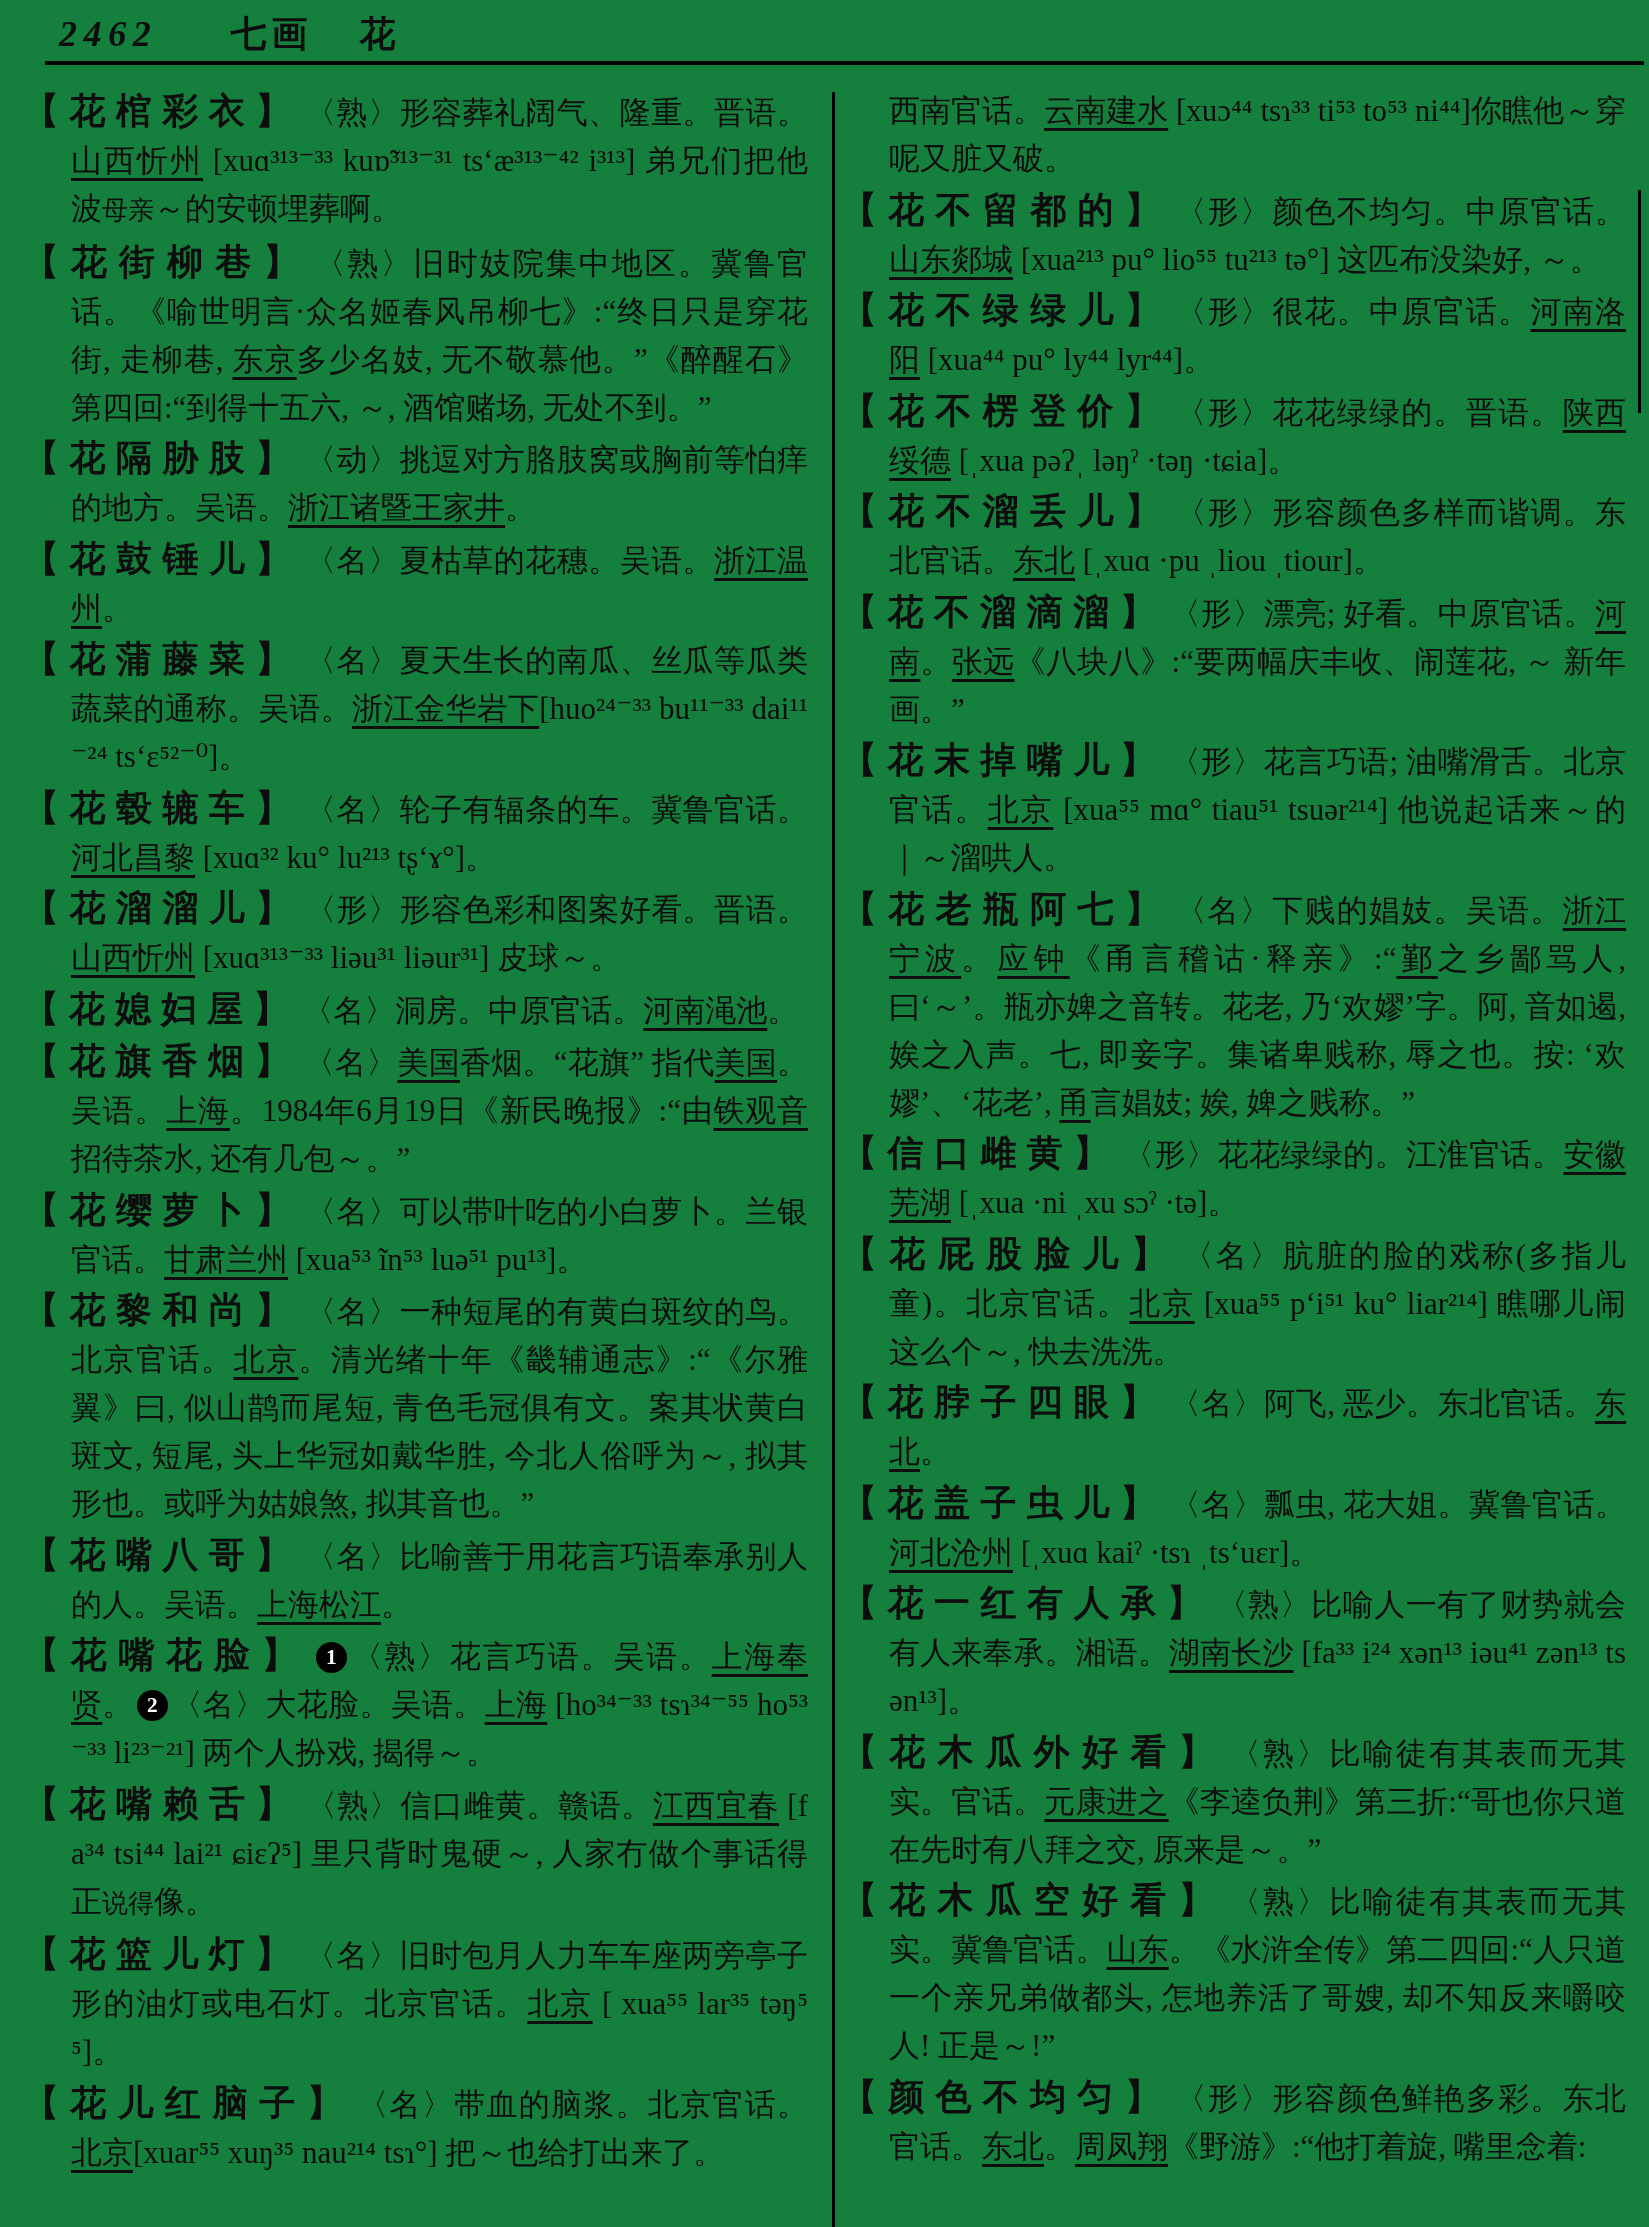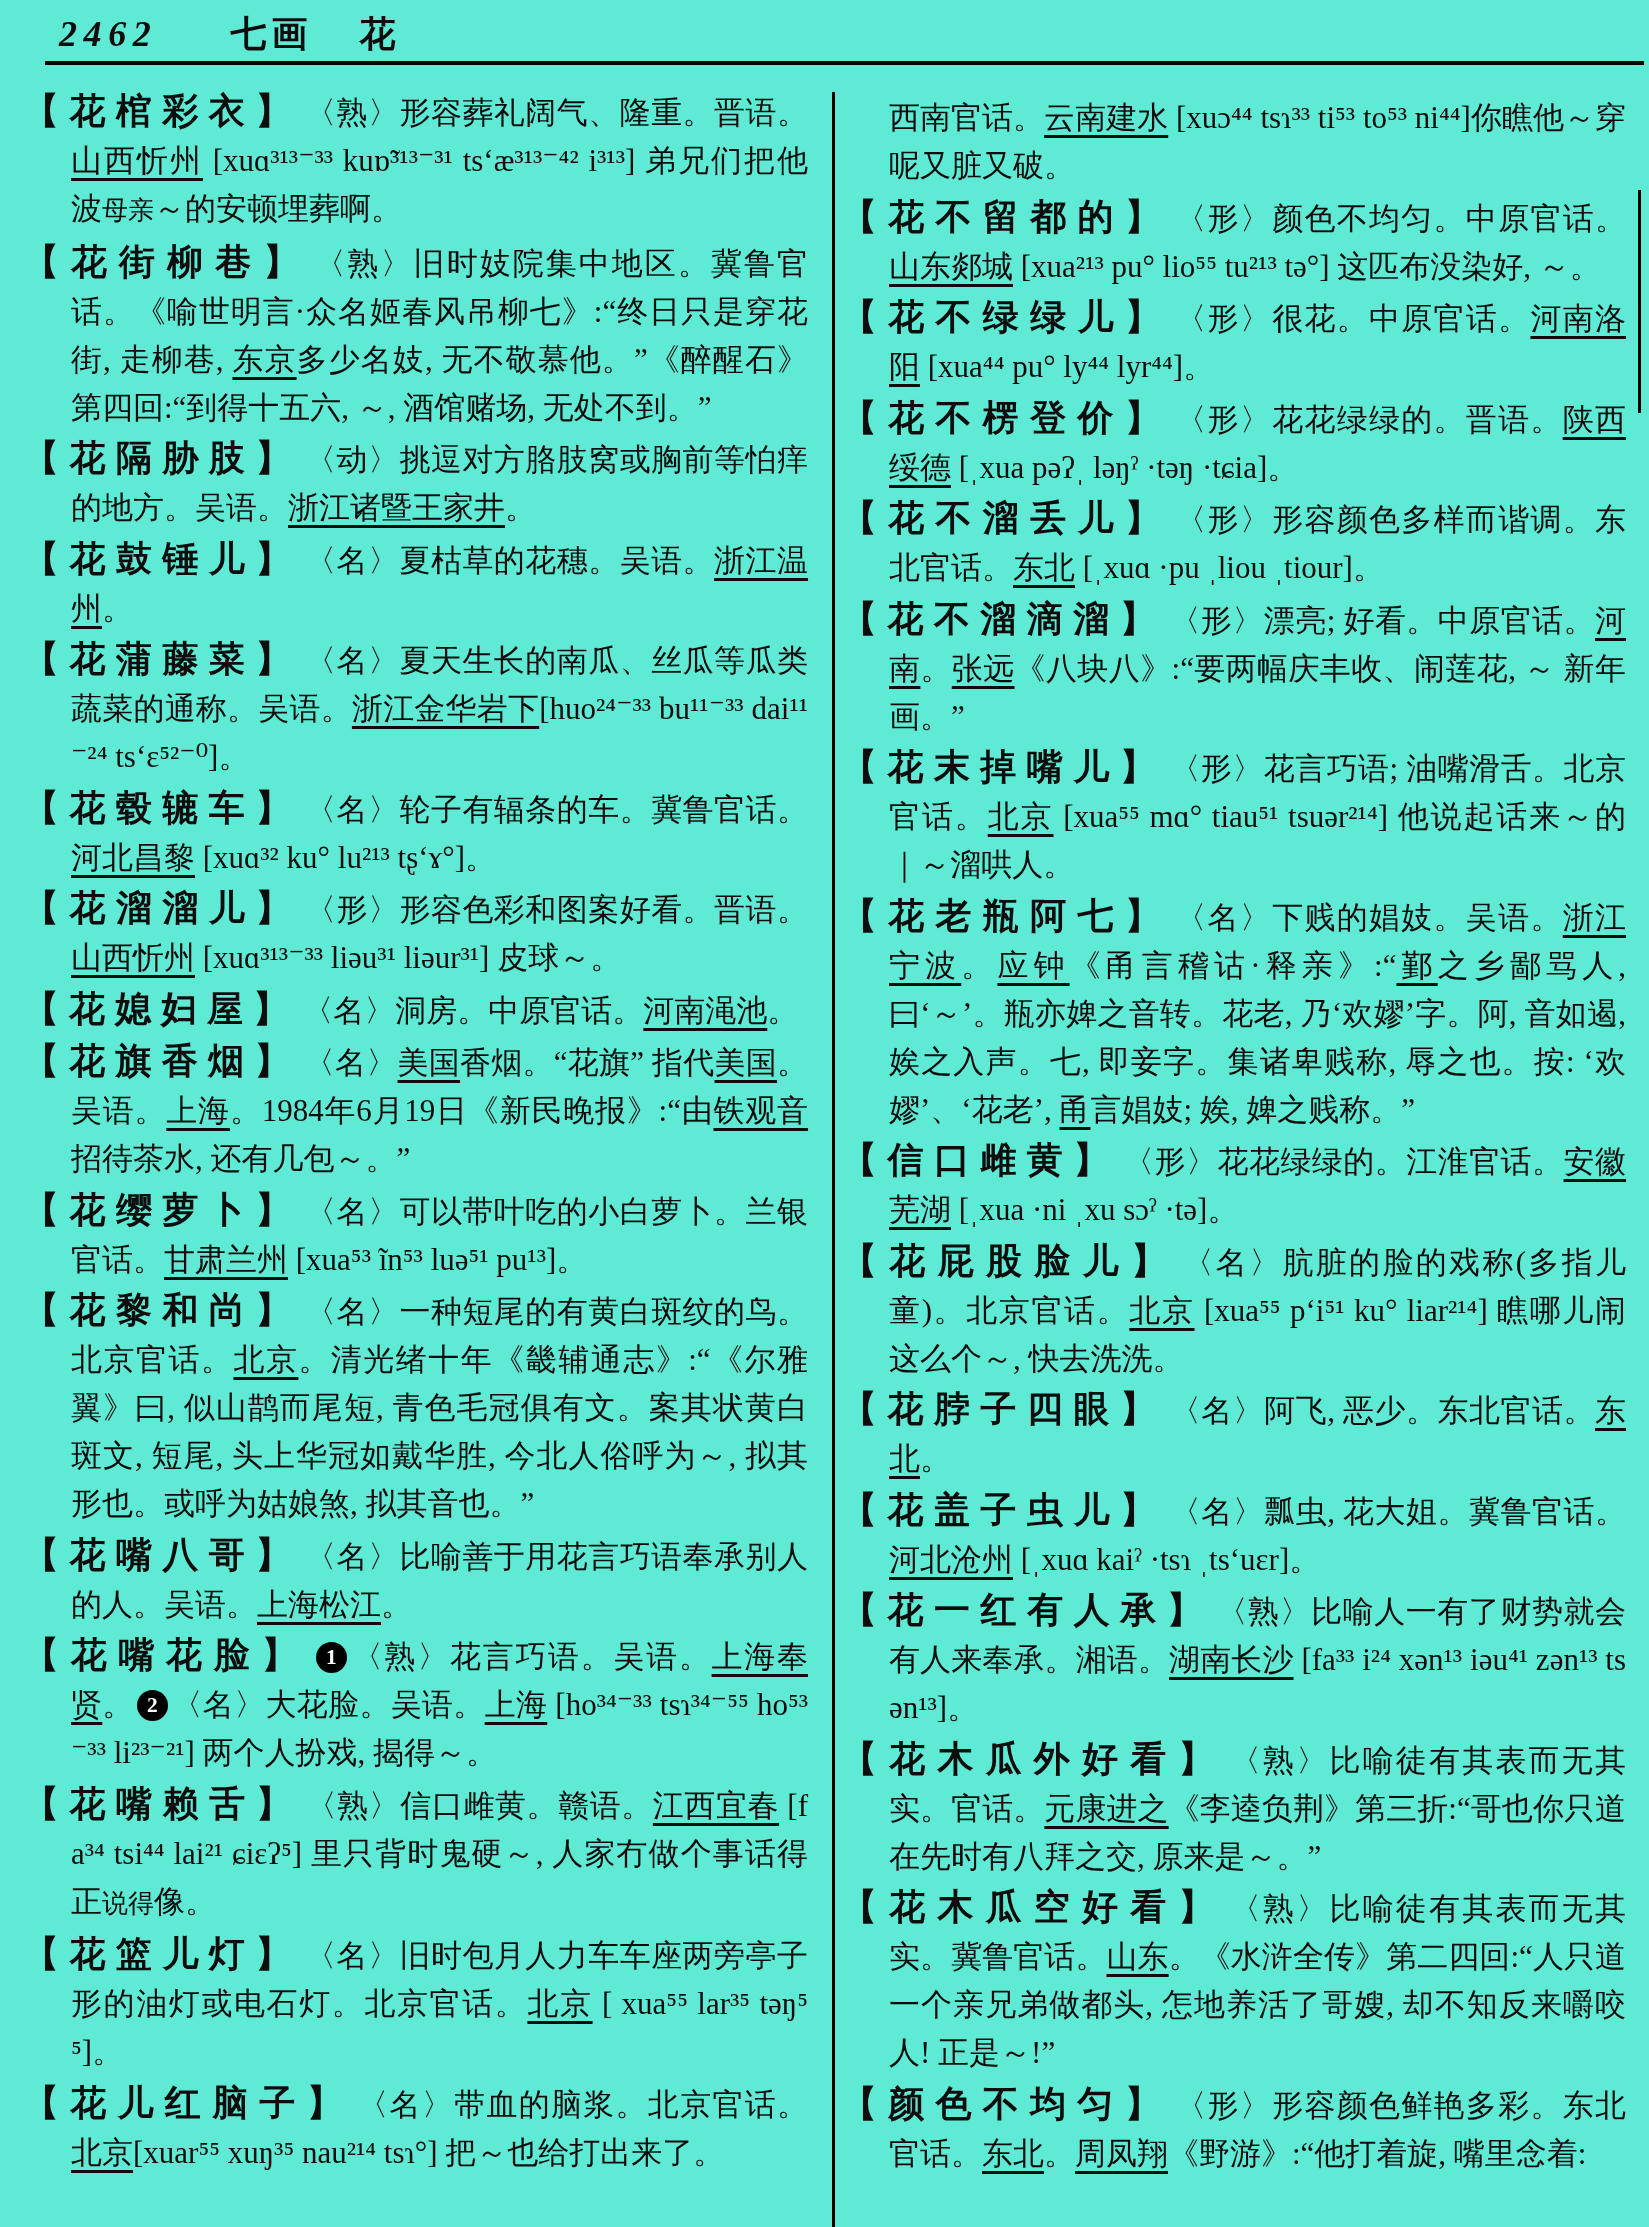"2462 七画 花" .page { background: #5eead4 -> #15803d }
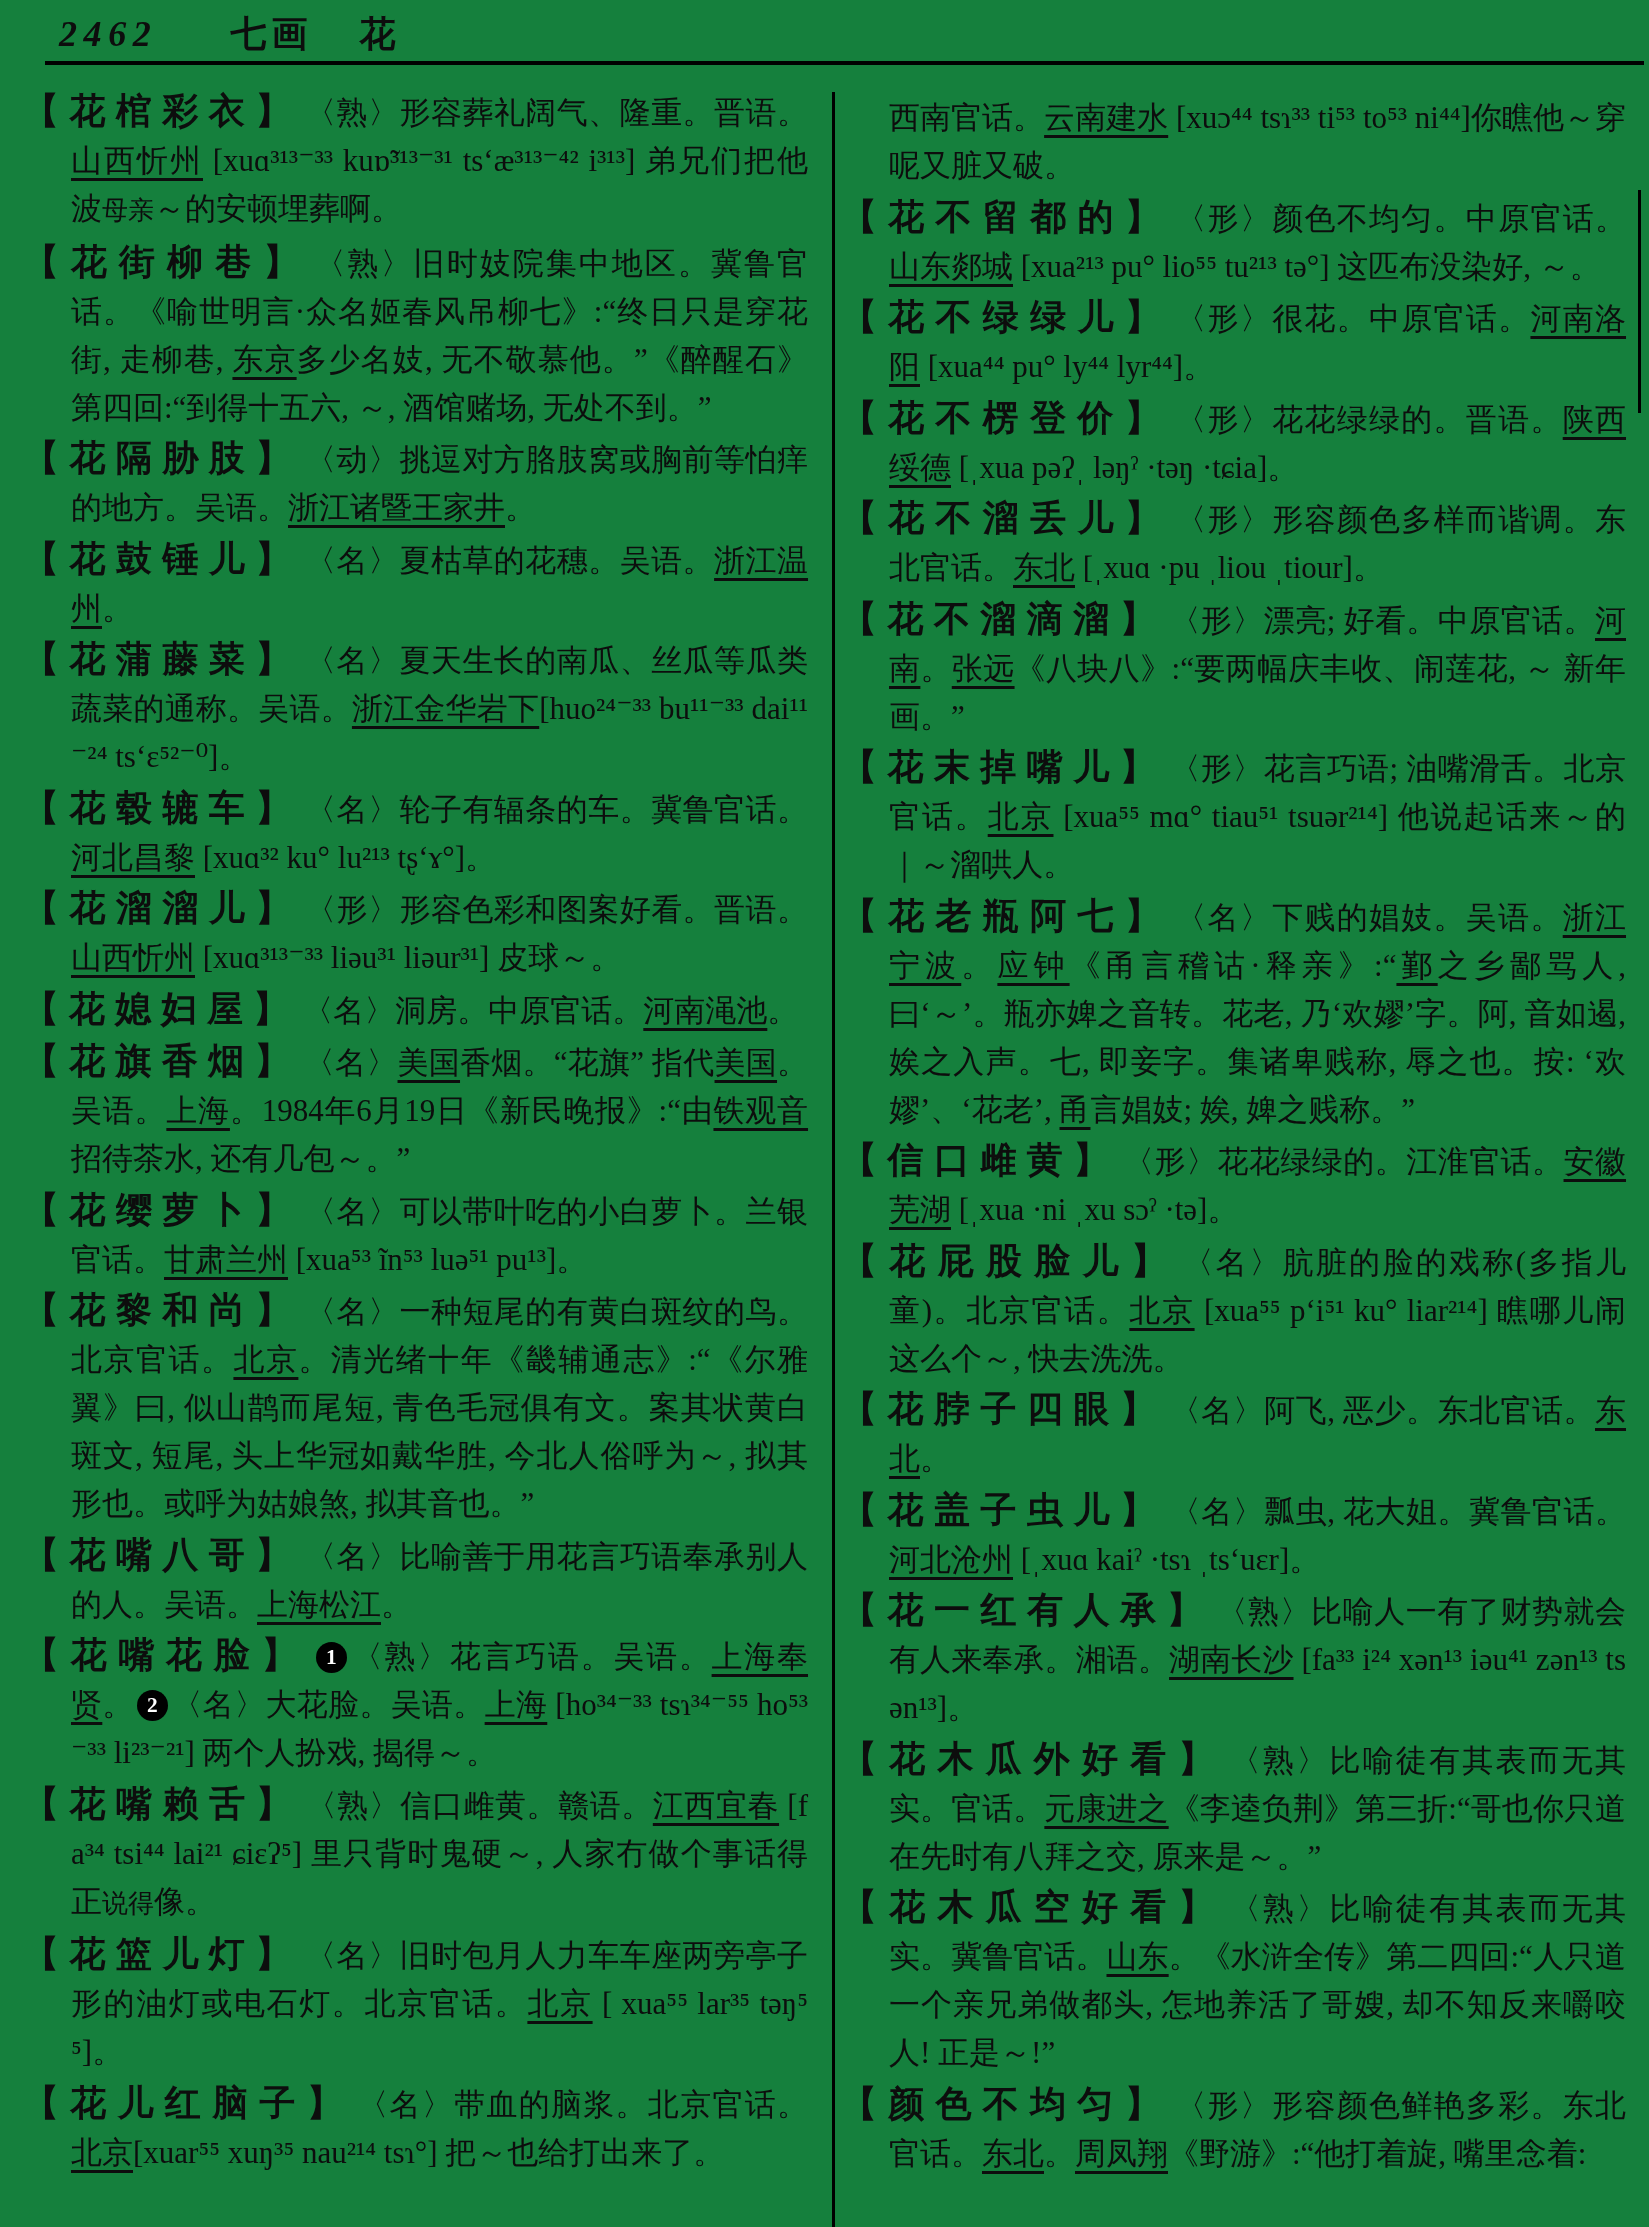"西南官话。云南建水 [xuɔ⁴⁴ tsɿ³³ ti⁵³ to⁵³" .entry.cont { margin-top: 7px -> none }
